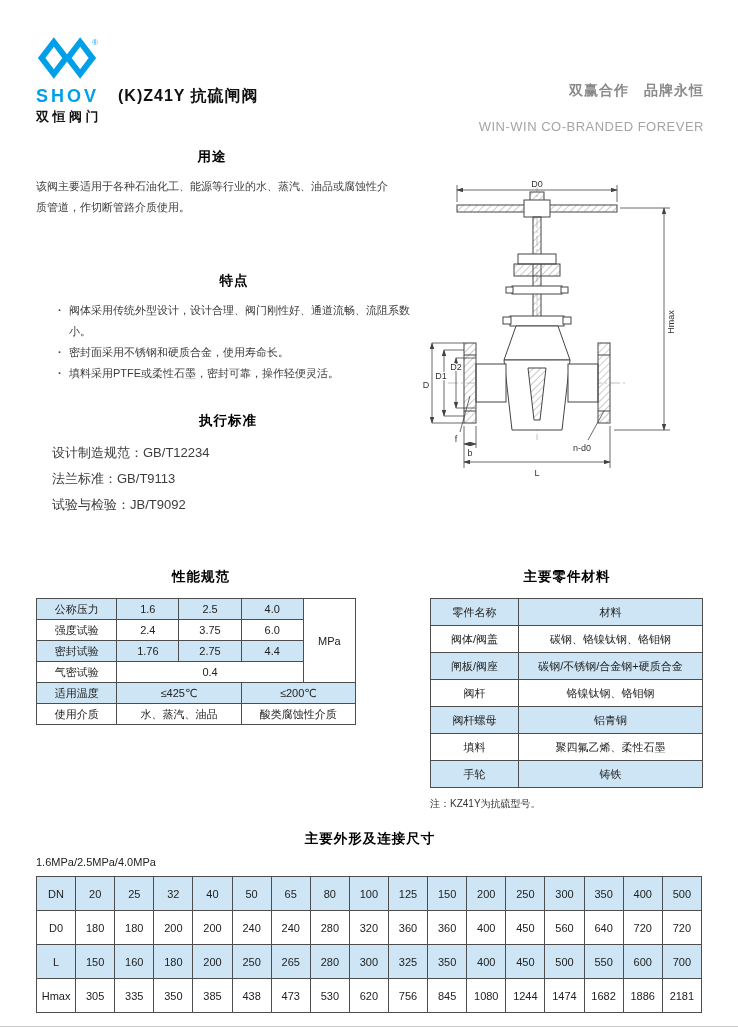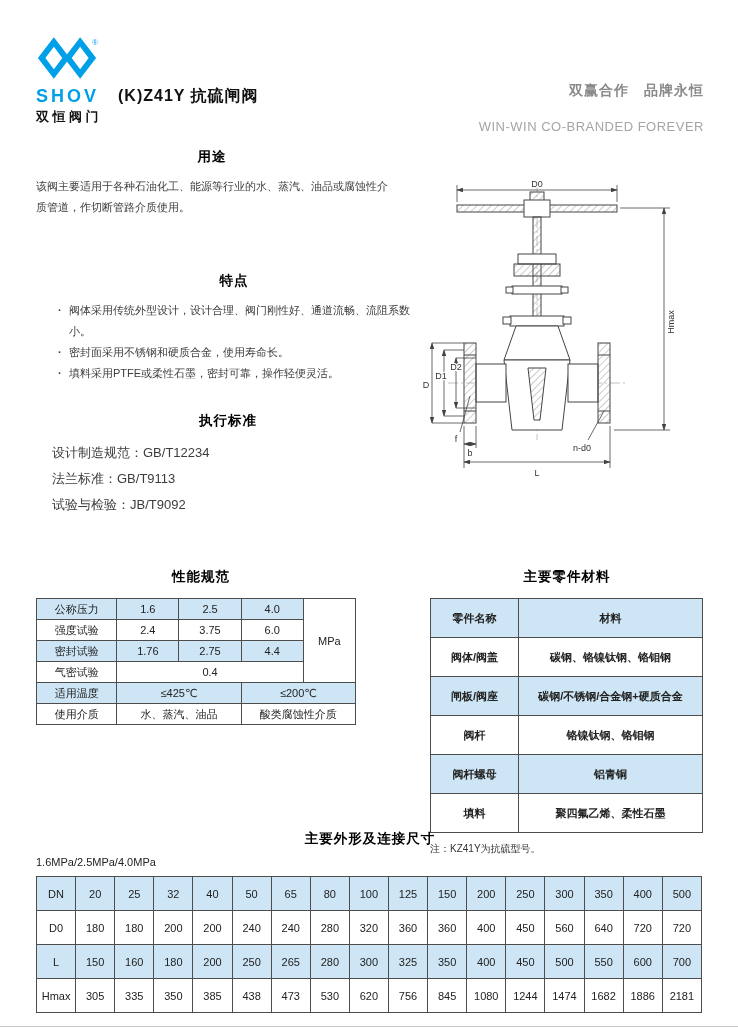"零件名称" .mat td { font-weight: bold -> none; height: 39px -> 27px }
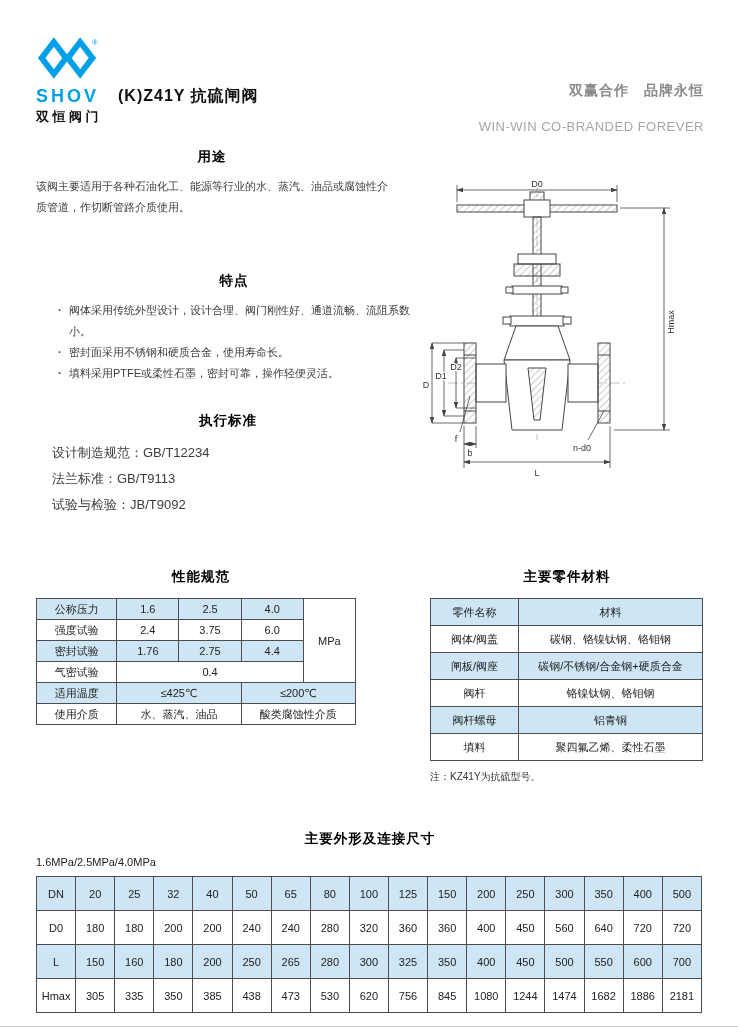"手轮" tr.blue { html: none -> <tr> <td>手轮</td> <td>铸铁</td> </tr> }
